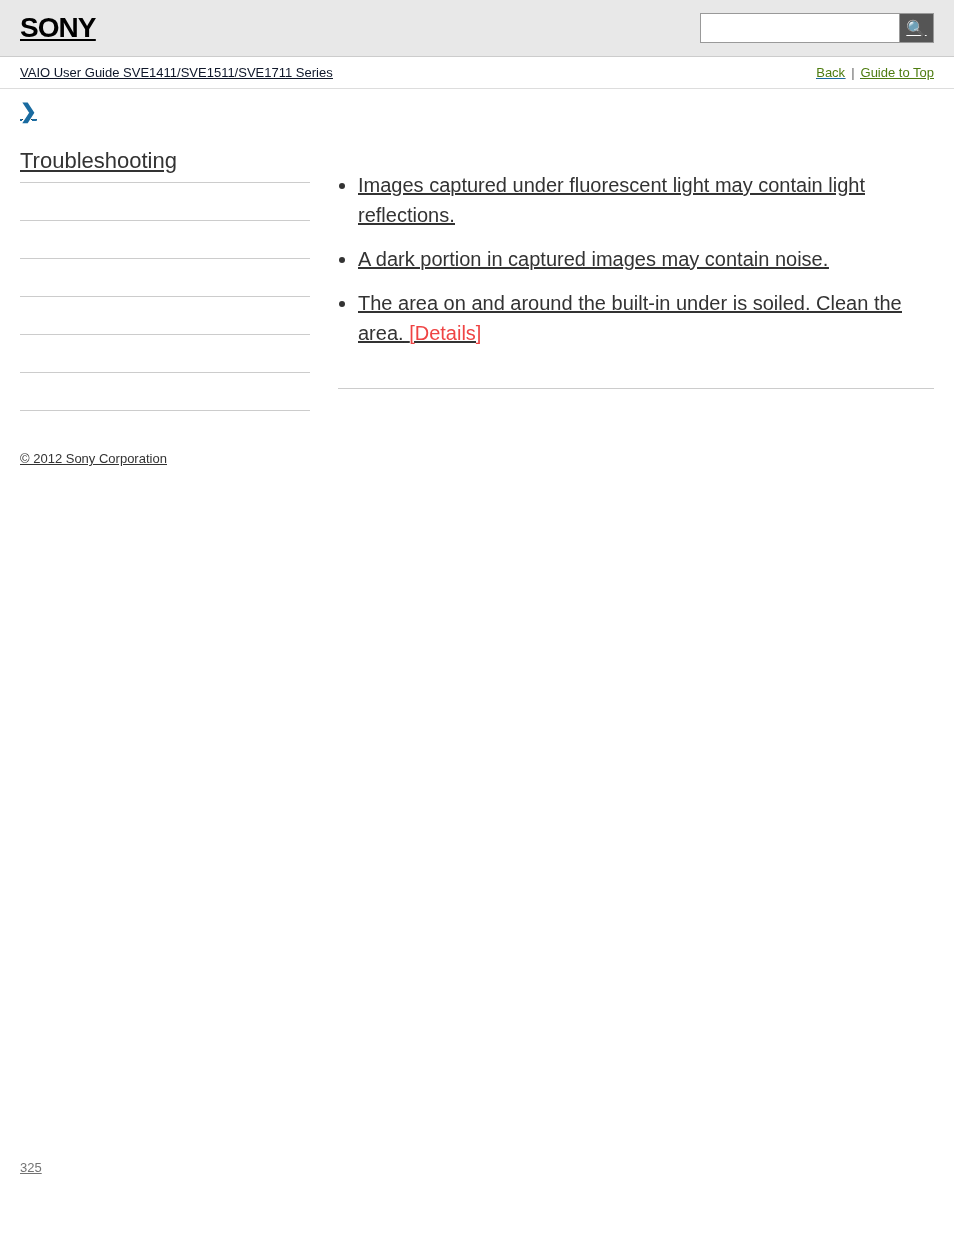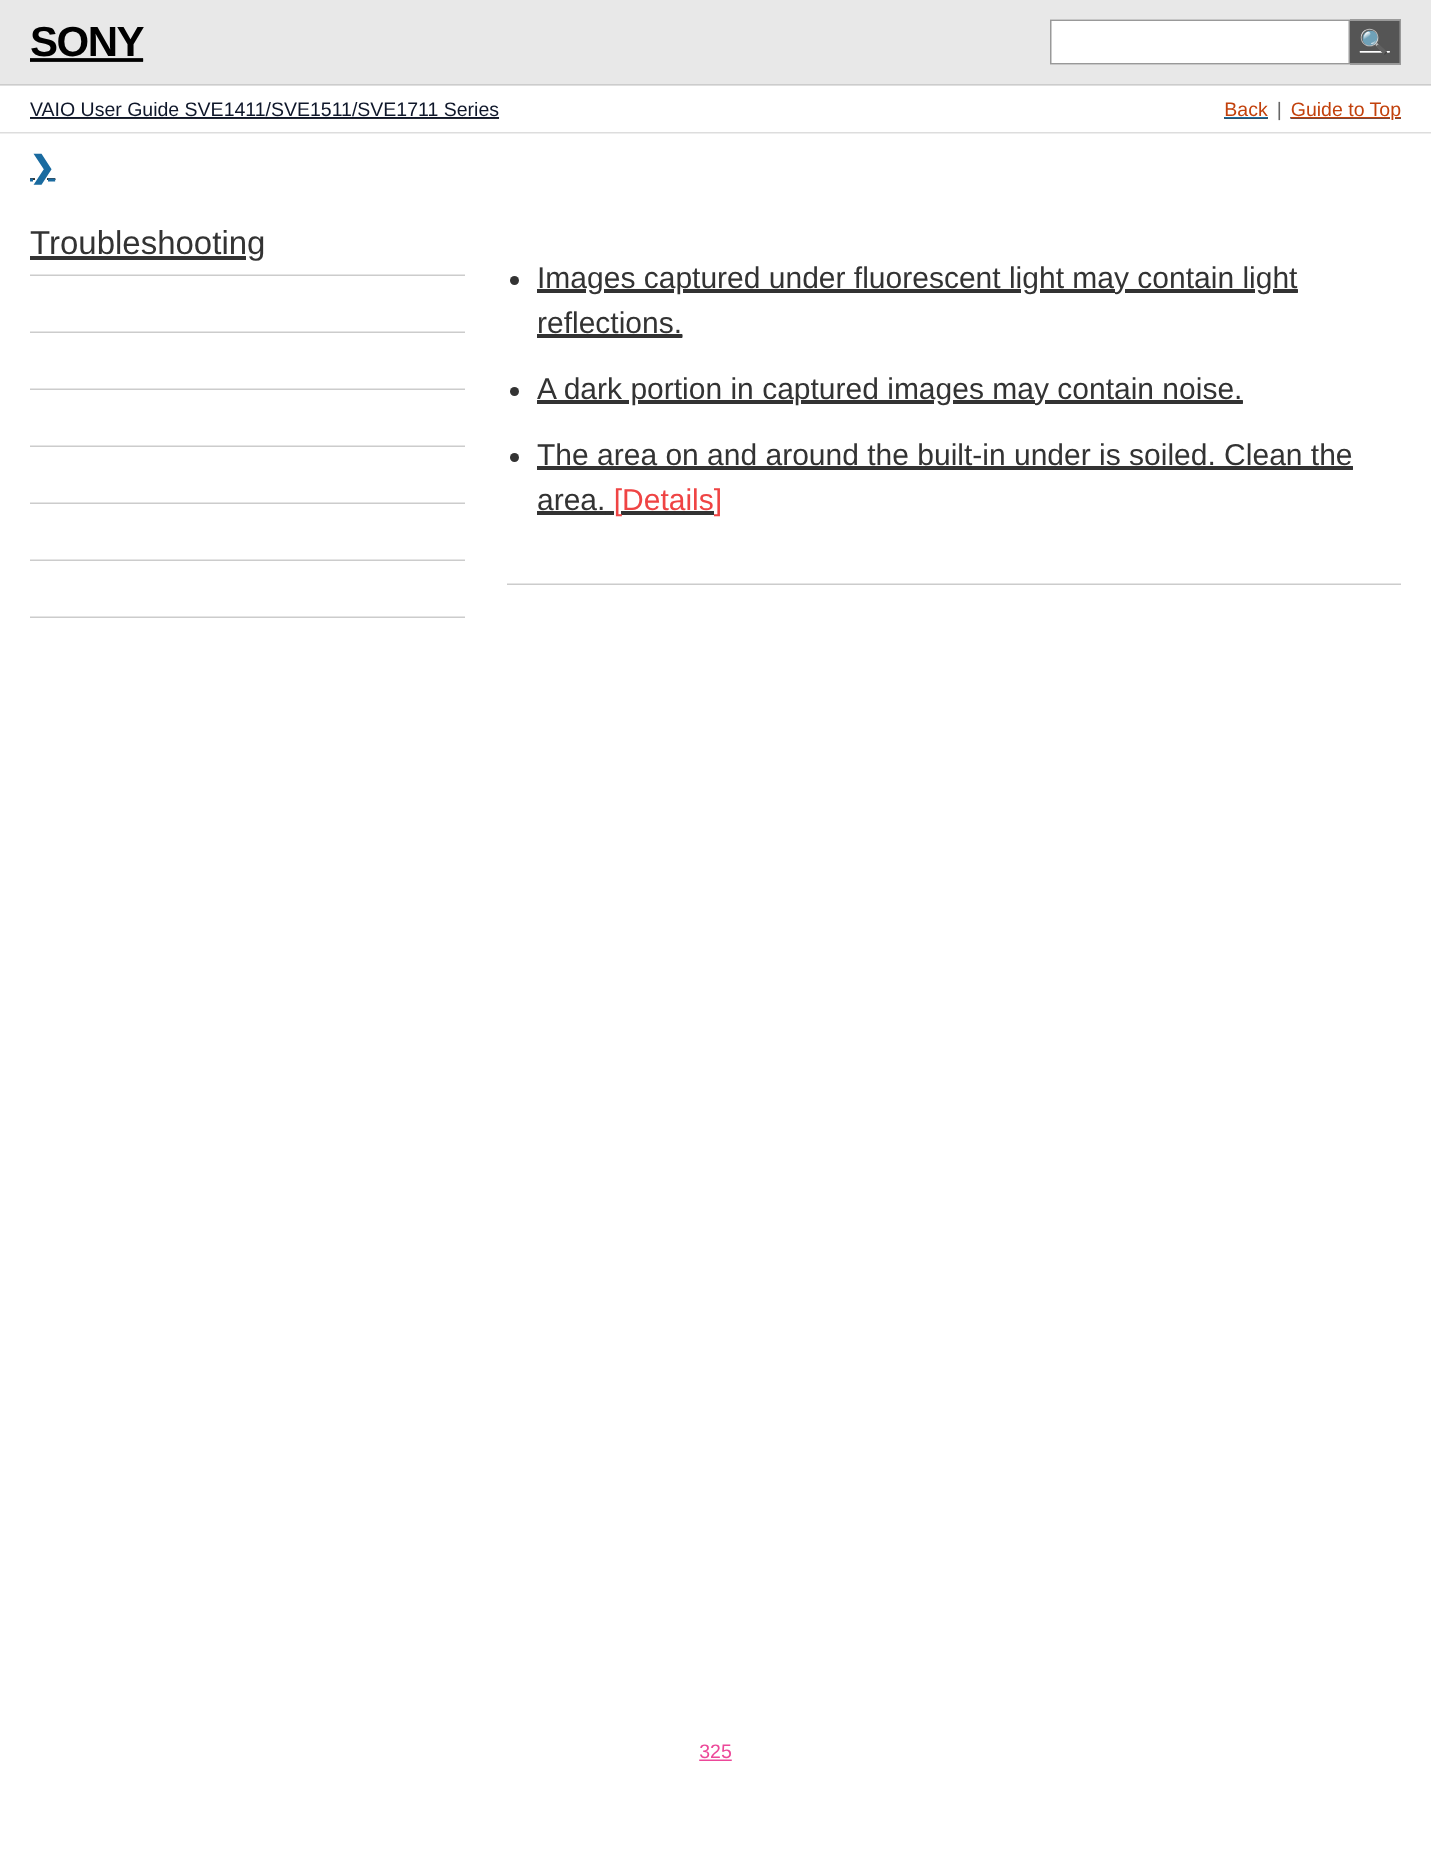"Back" .nav-links a { color: #c2410c -> #4d7c0f }
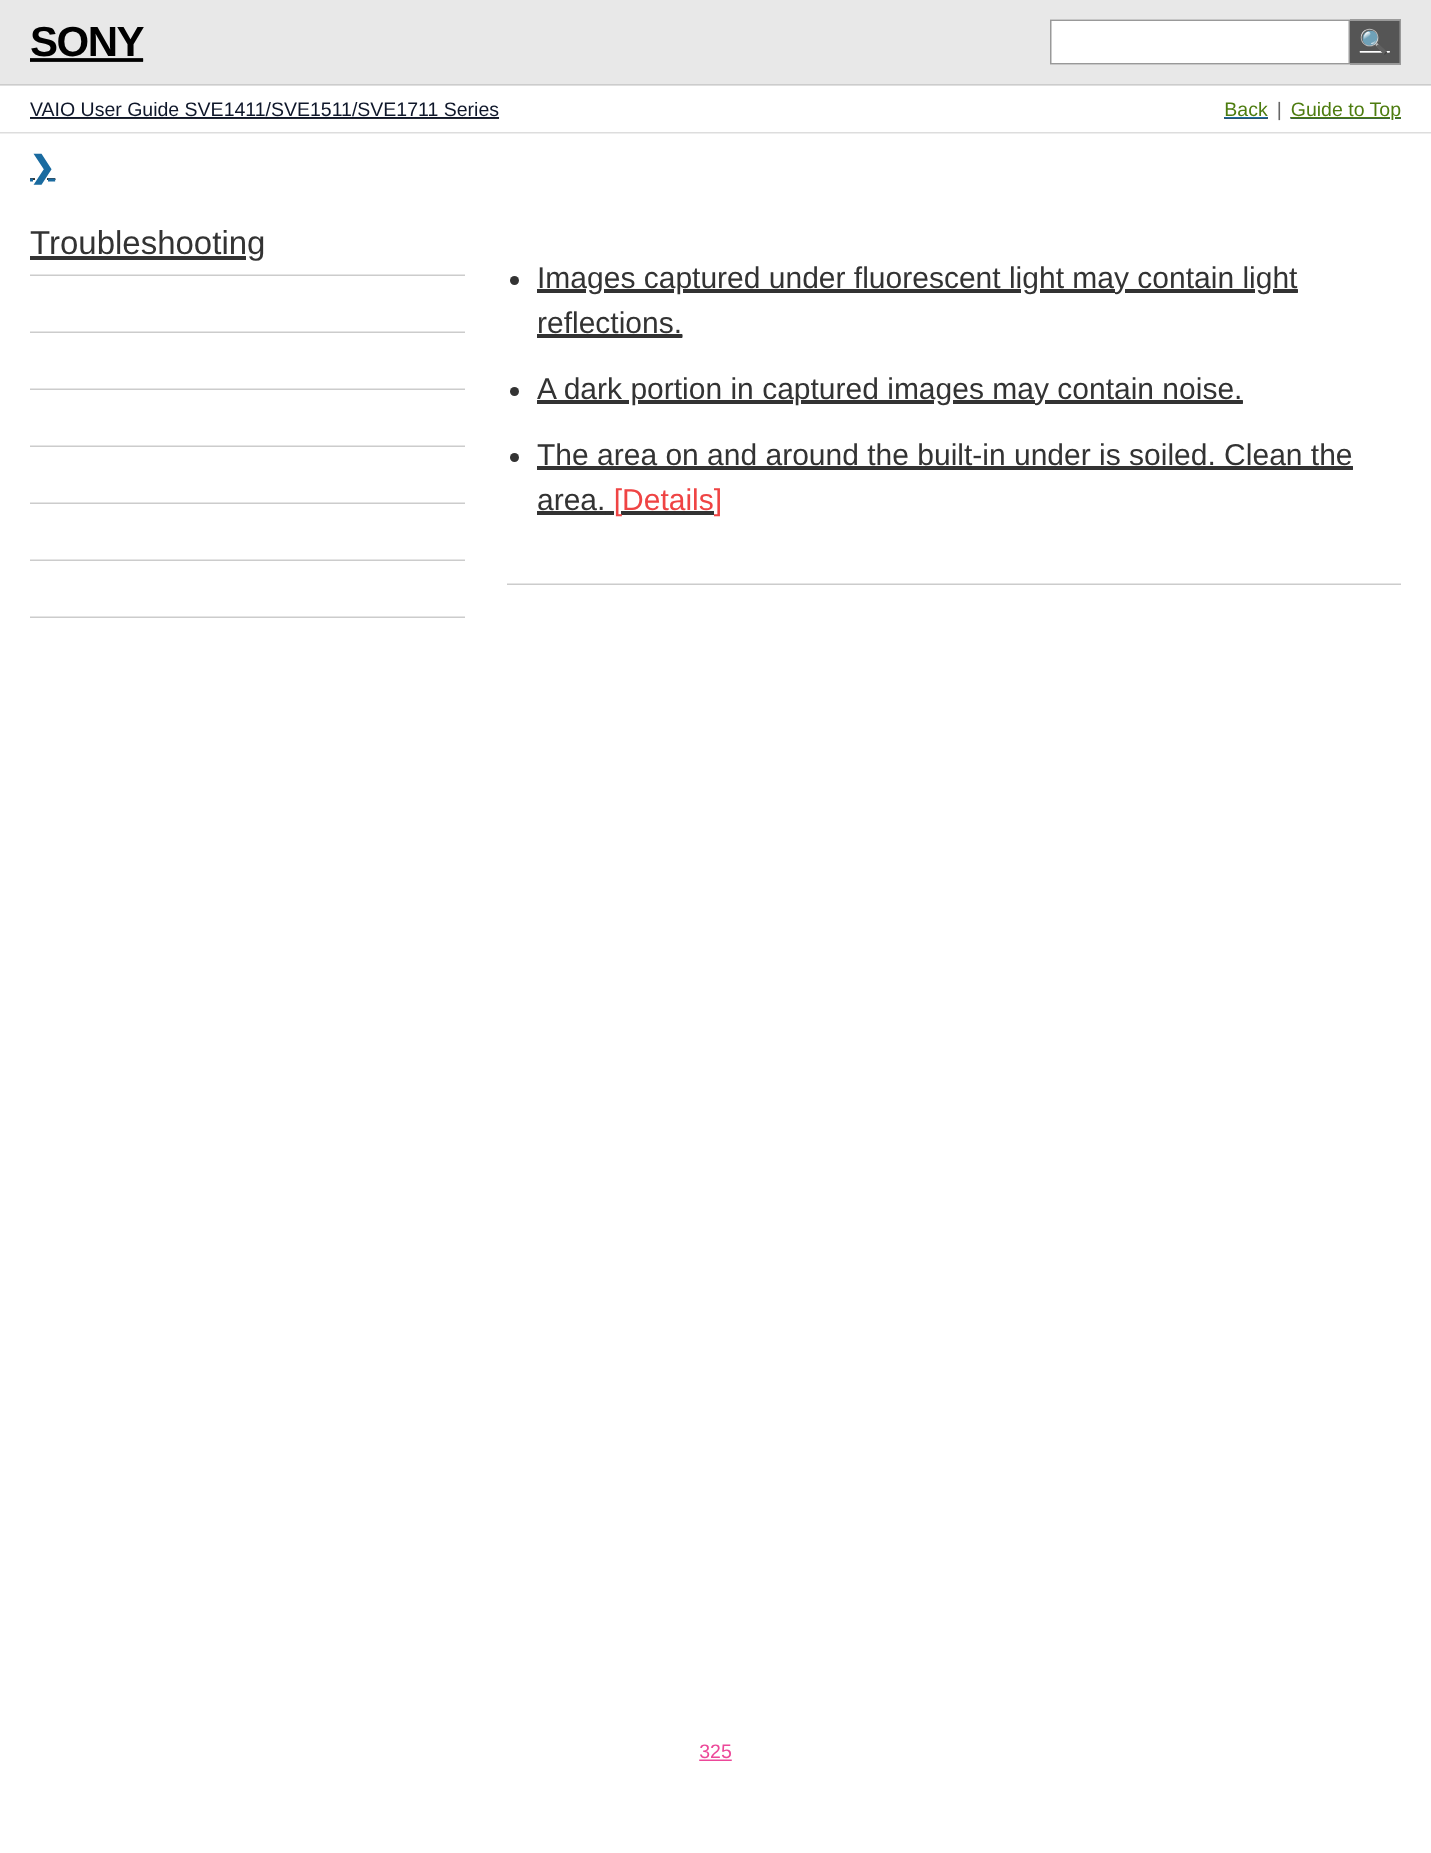"© 2012 Sony Corporation" div.footer-copyright { html: none -> <div>© 2012 Sony Corporation</div> }
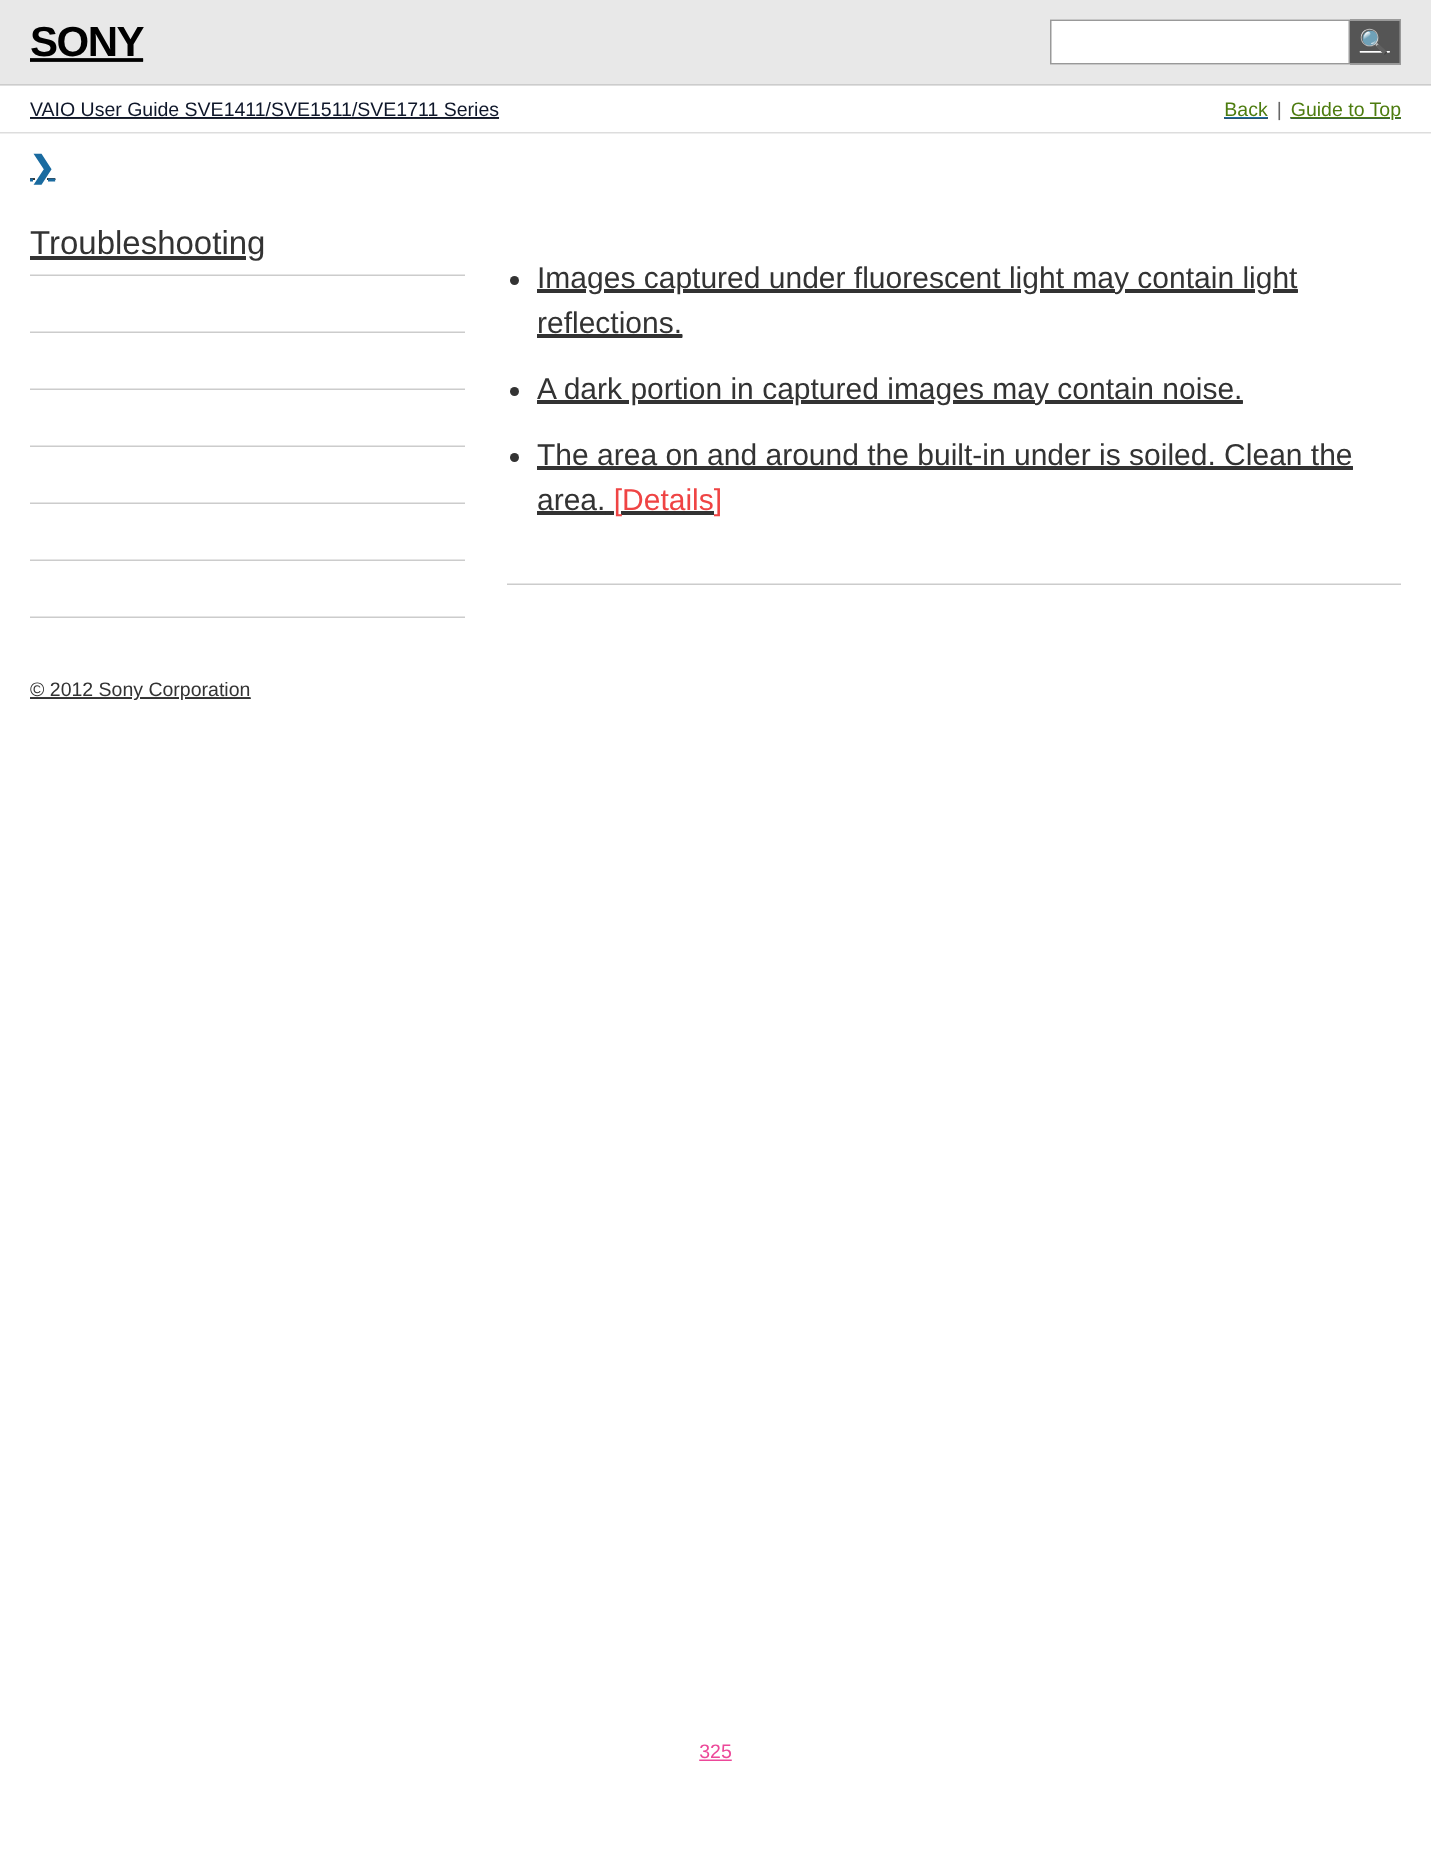"325" .page-number { color: #ec4899 -> #737373; text-align: center -> none }
